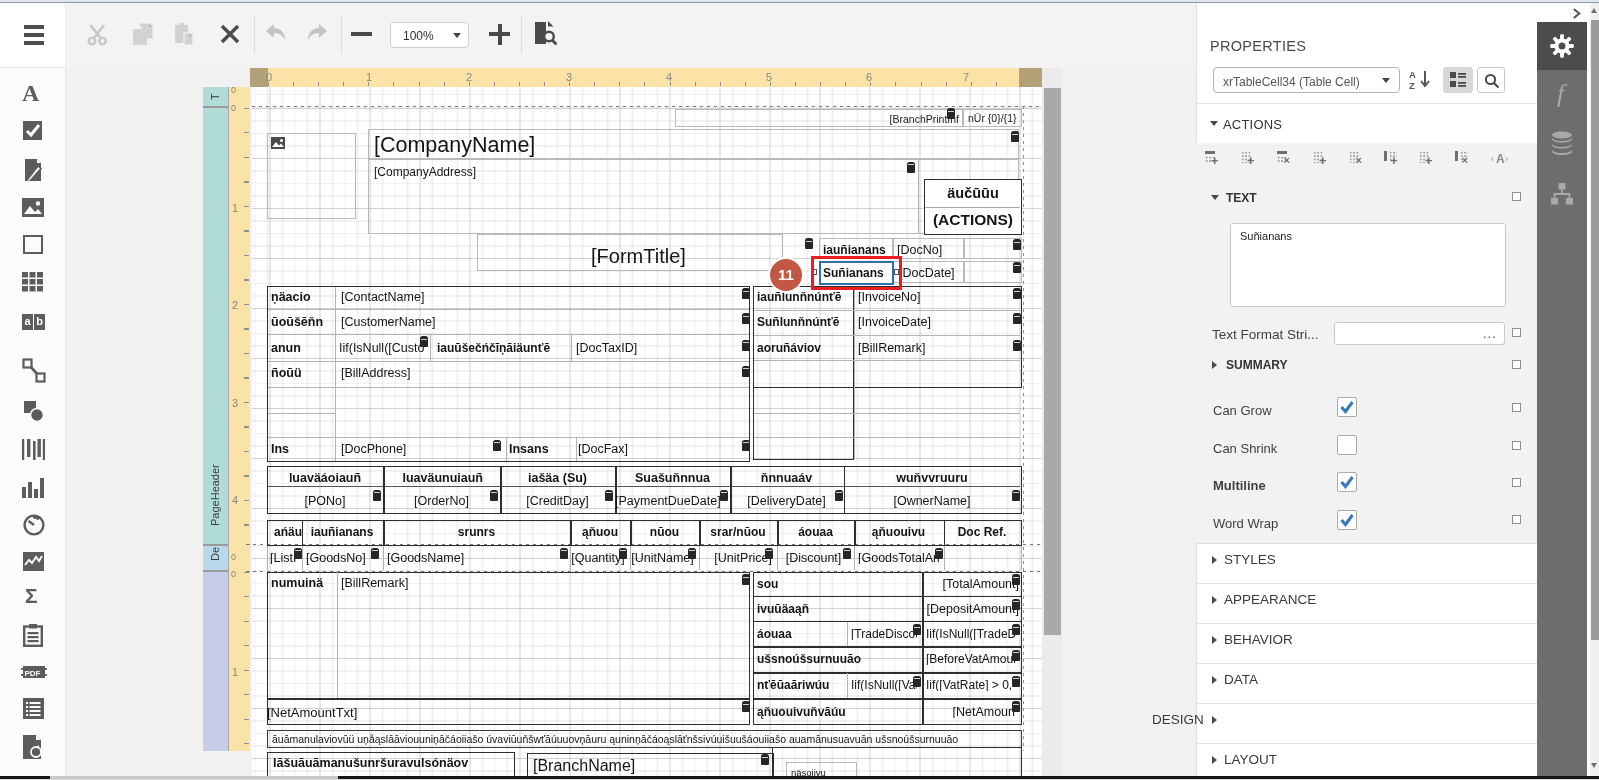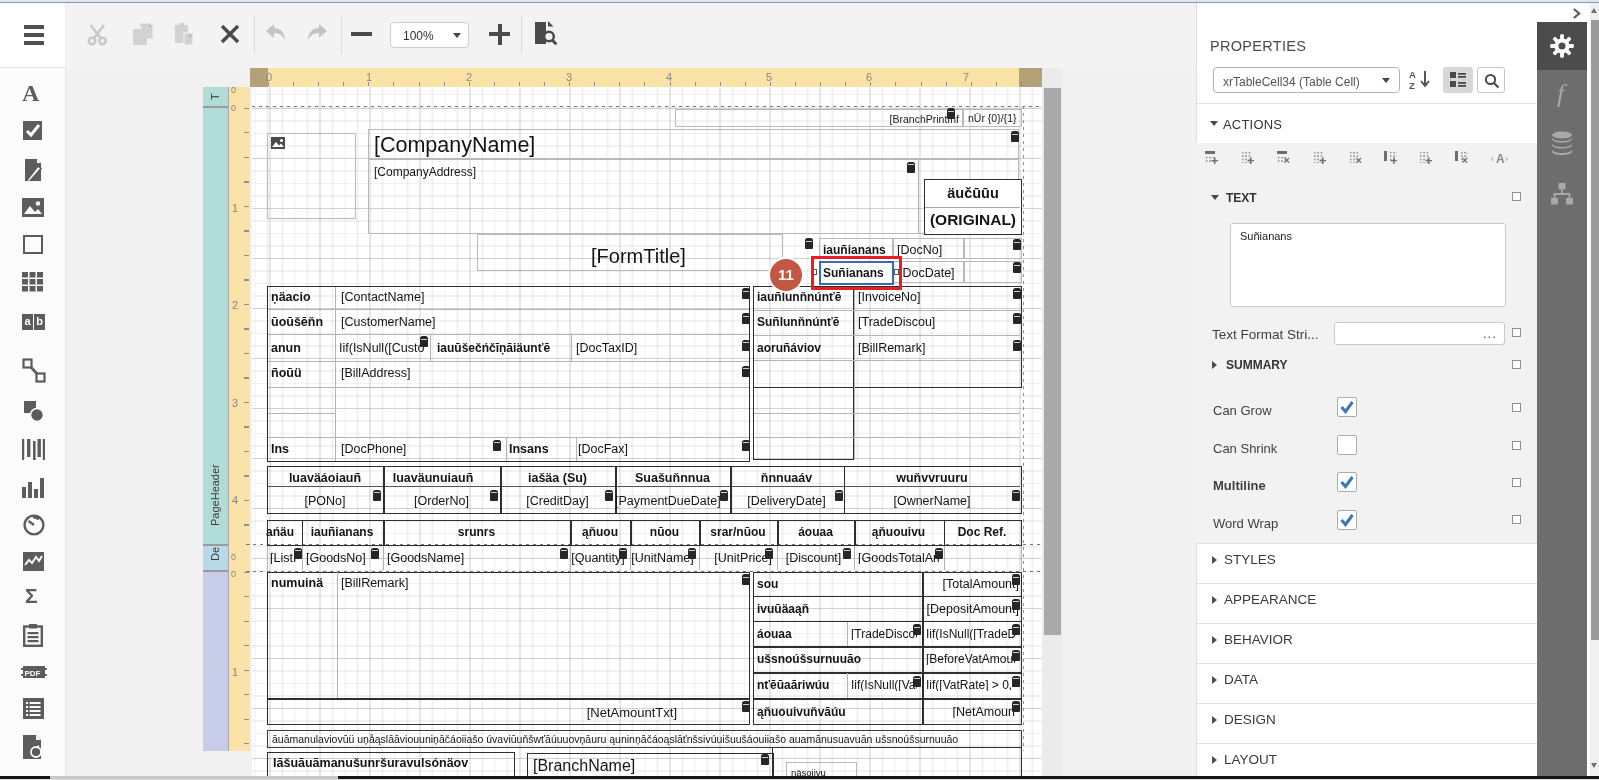"(ORIGINAL)" div.t { text: ORIGINAL -> ACTIONS }
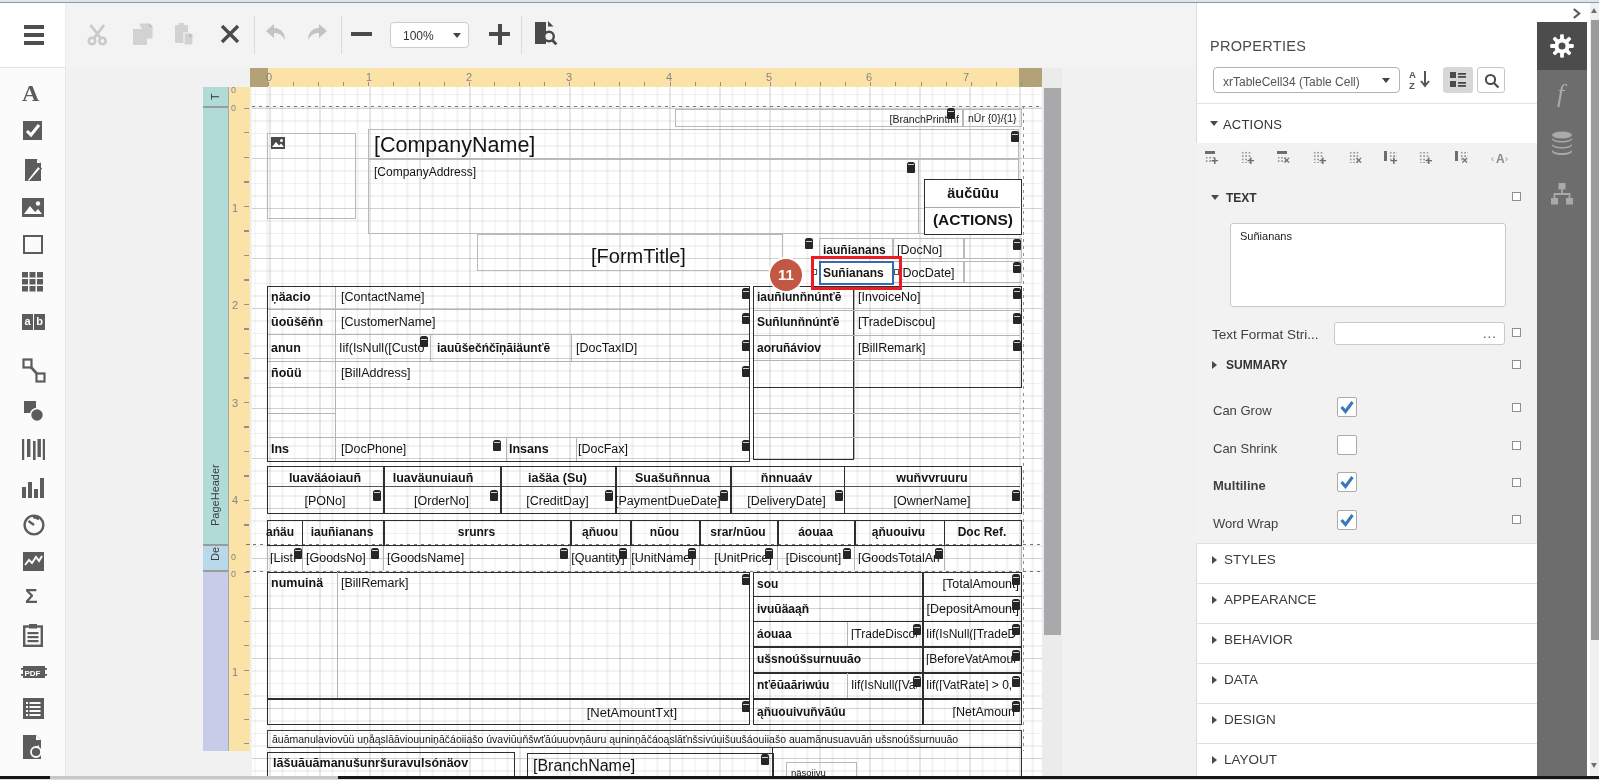"[TradeDiscou]" div.t { text: TradeDiscou -> InvoiceDate }
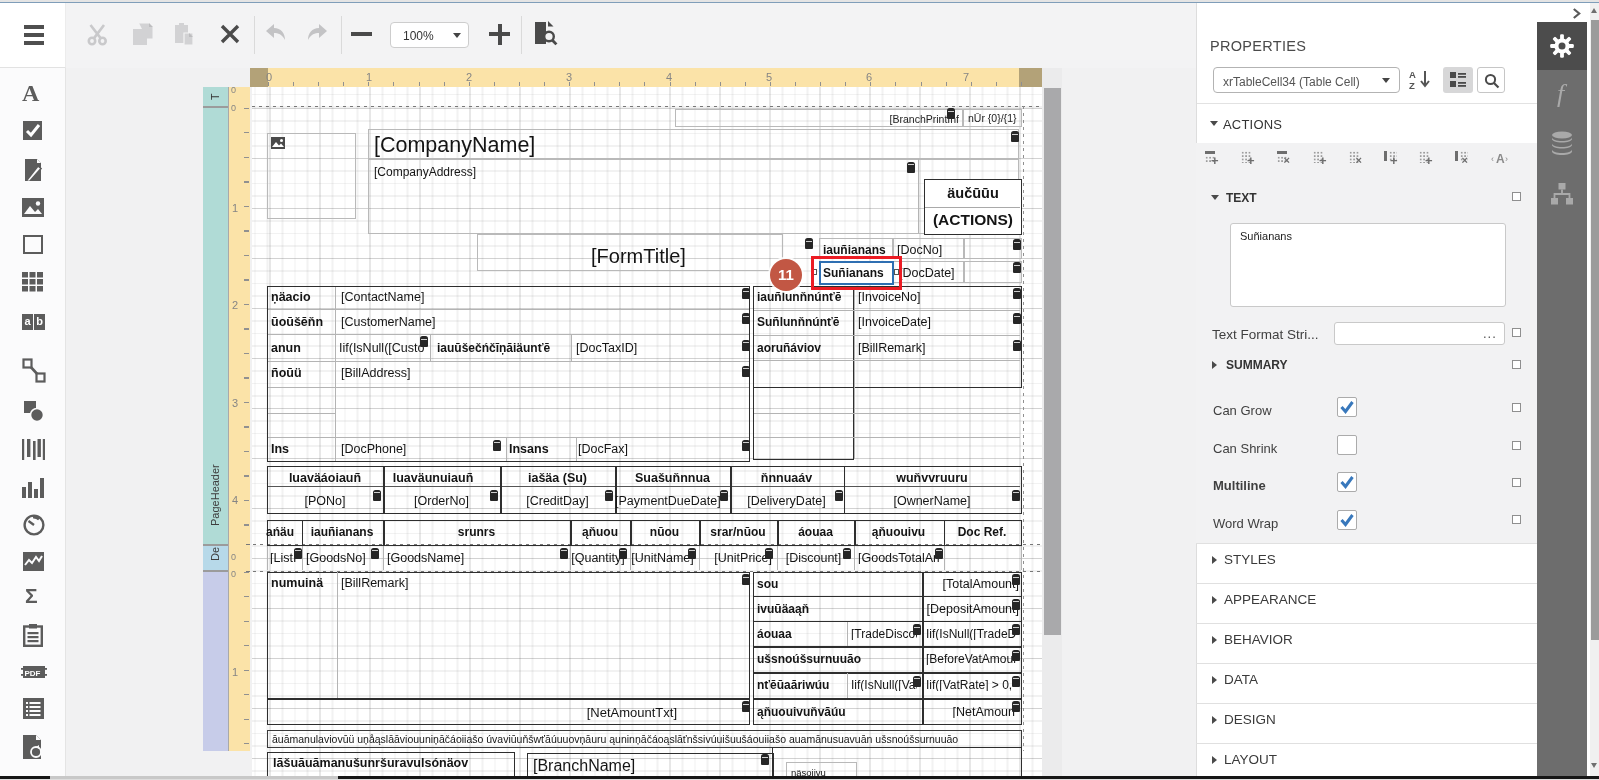"luaväunuiauñ" div.t { text-align: center -> right }
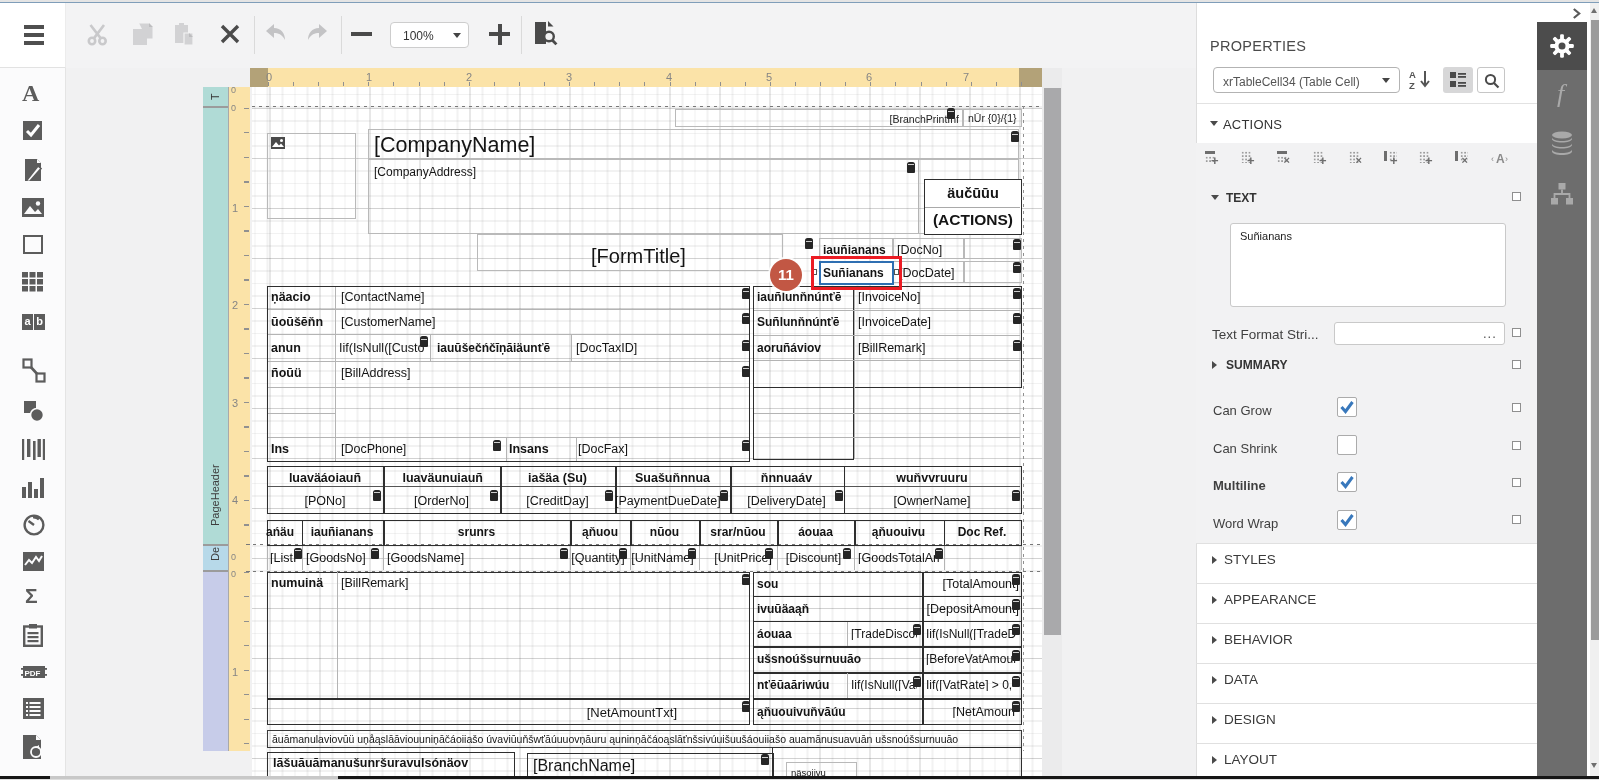"ańäu" div.t { text-align: left -> right }
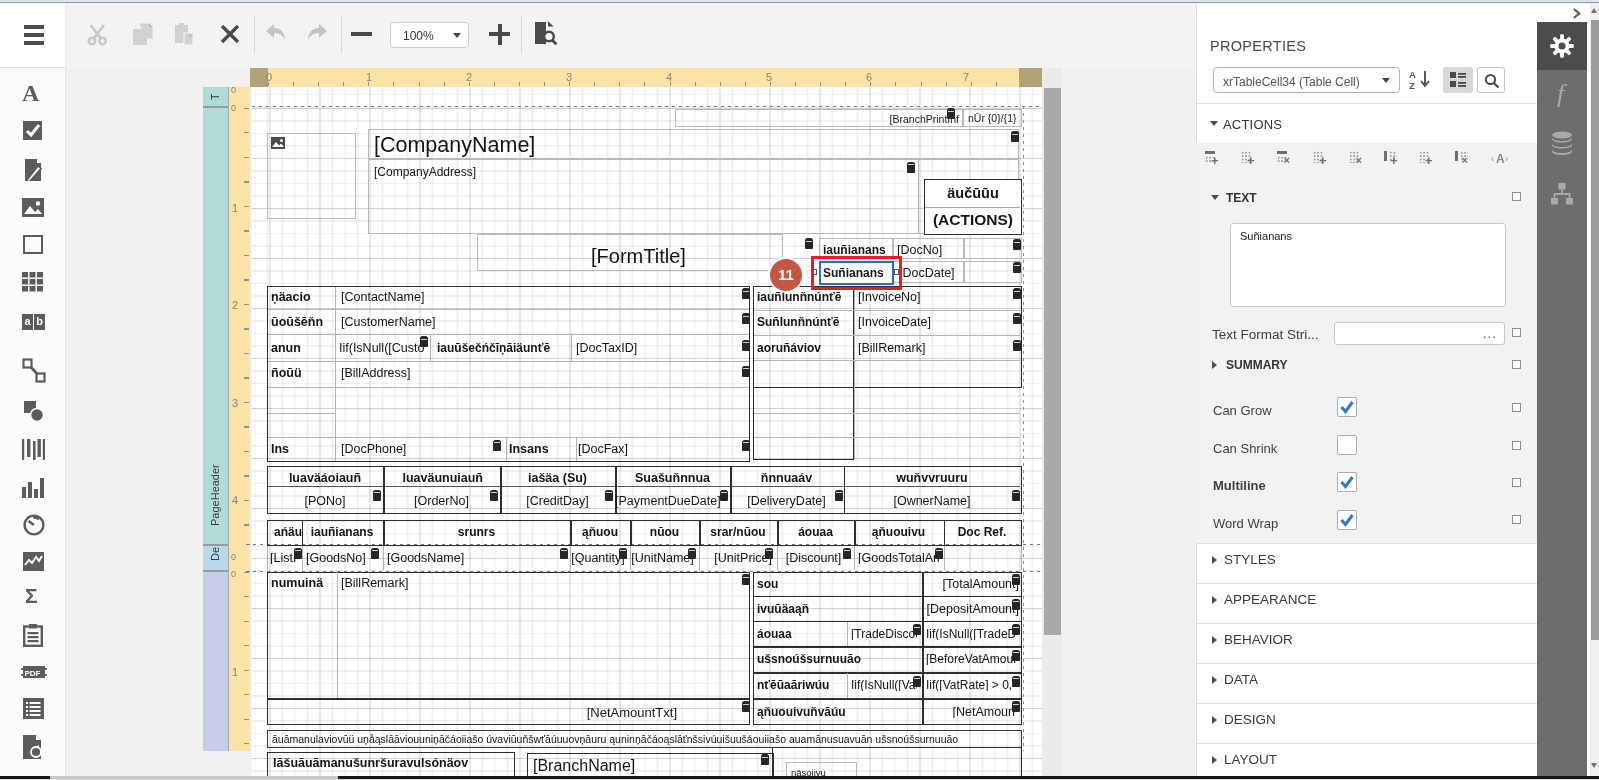"[NetAmountTxt]" div.t { text-align: right -> left; width: 410px -> 487px }
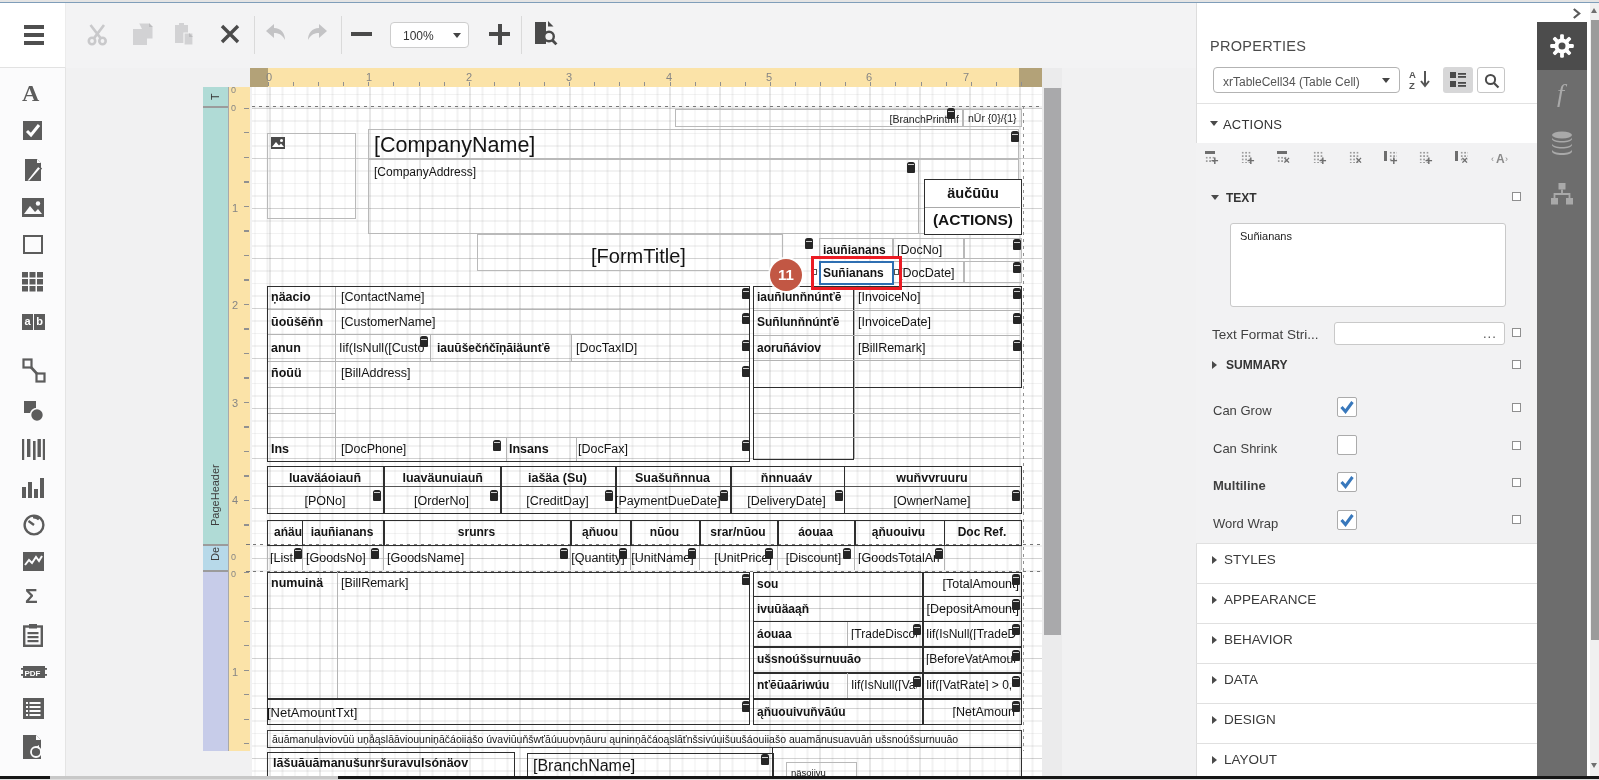"DESIGN" div.sechead { left: 1224px -> 1152px }
